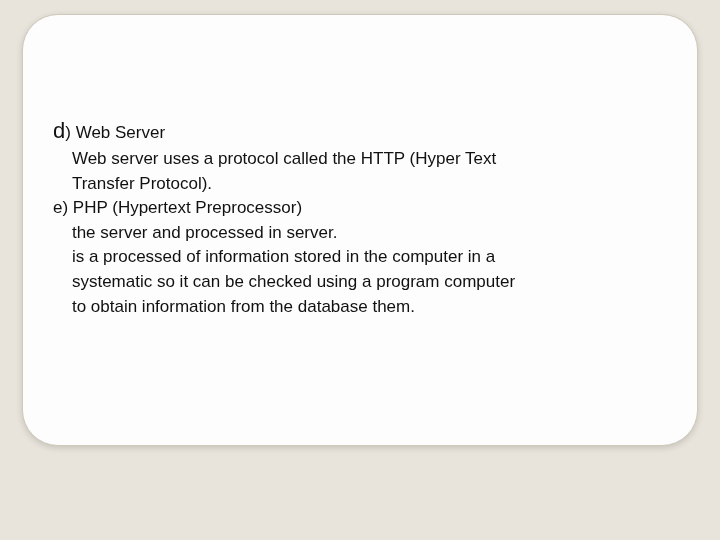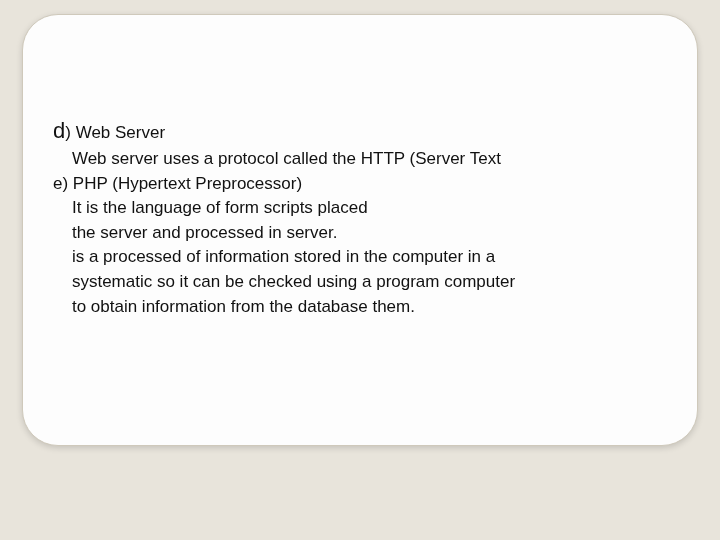"Web server uses a protocol" div.line { text: Server -> Hyper }
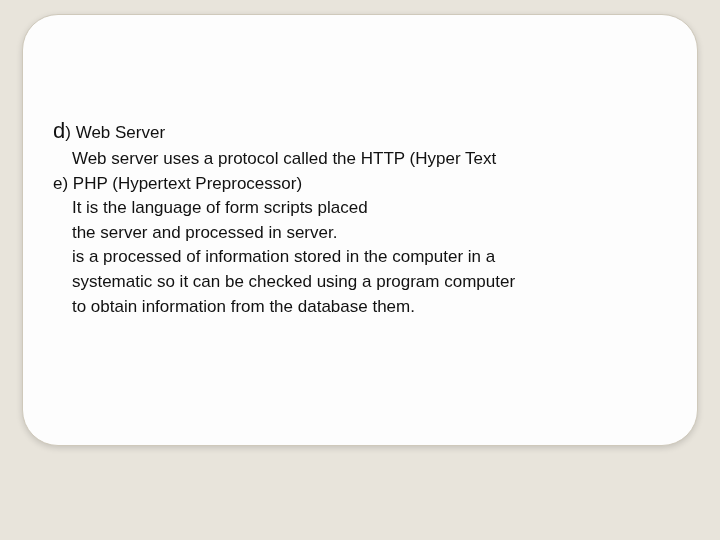"Transfer Protocol)." div.line { html: none -> <div> Transfer Protocol).</div> }
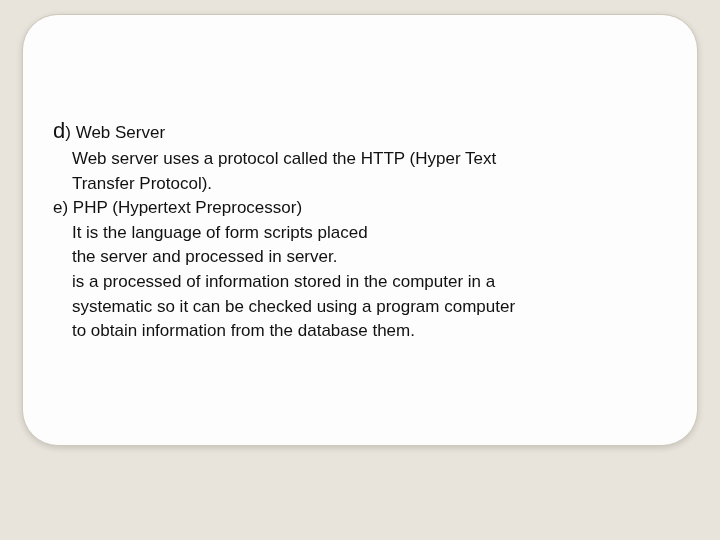"It is the language of" div.line { html: <div> It is the language of form scripts placed</div> -> none }
